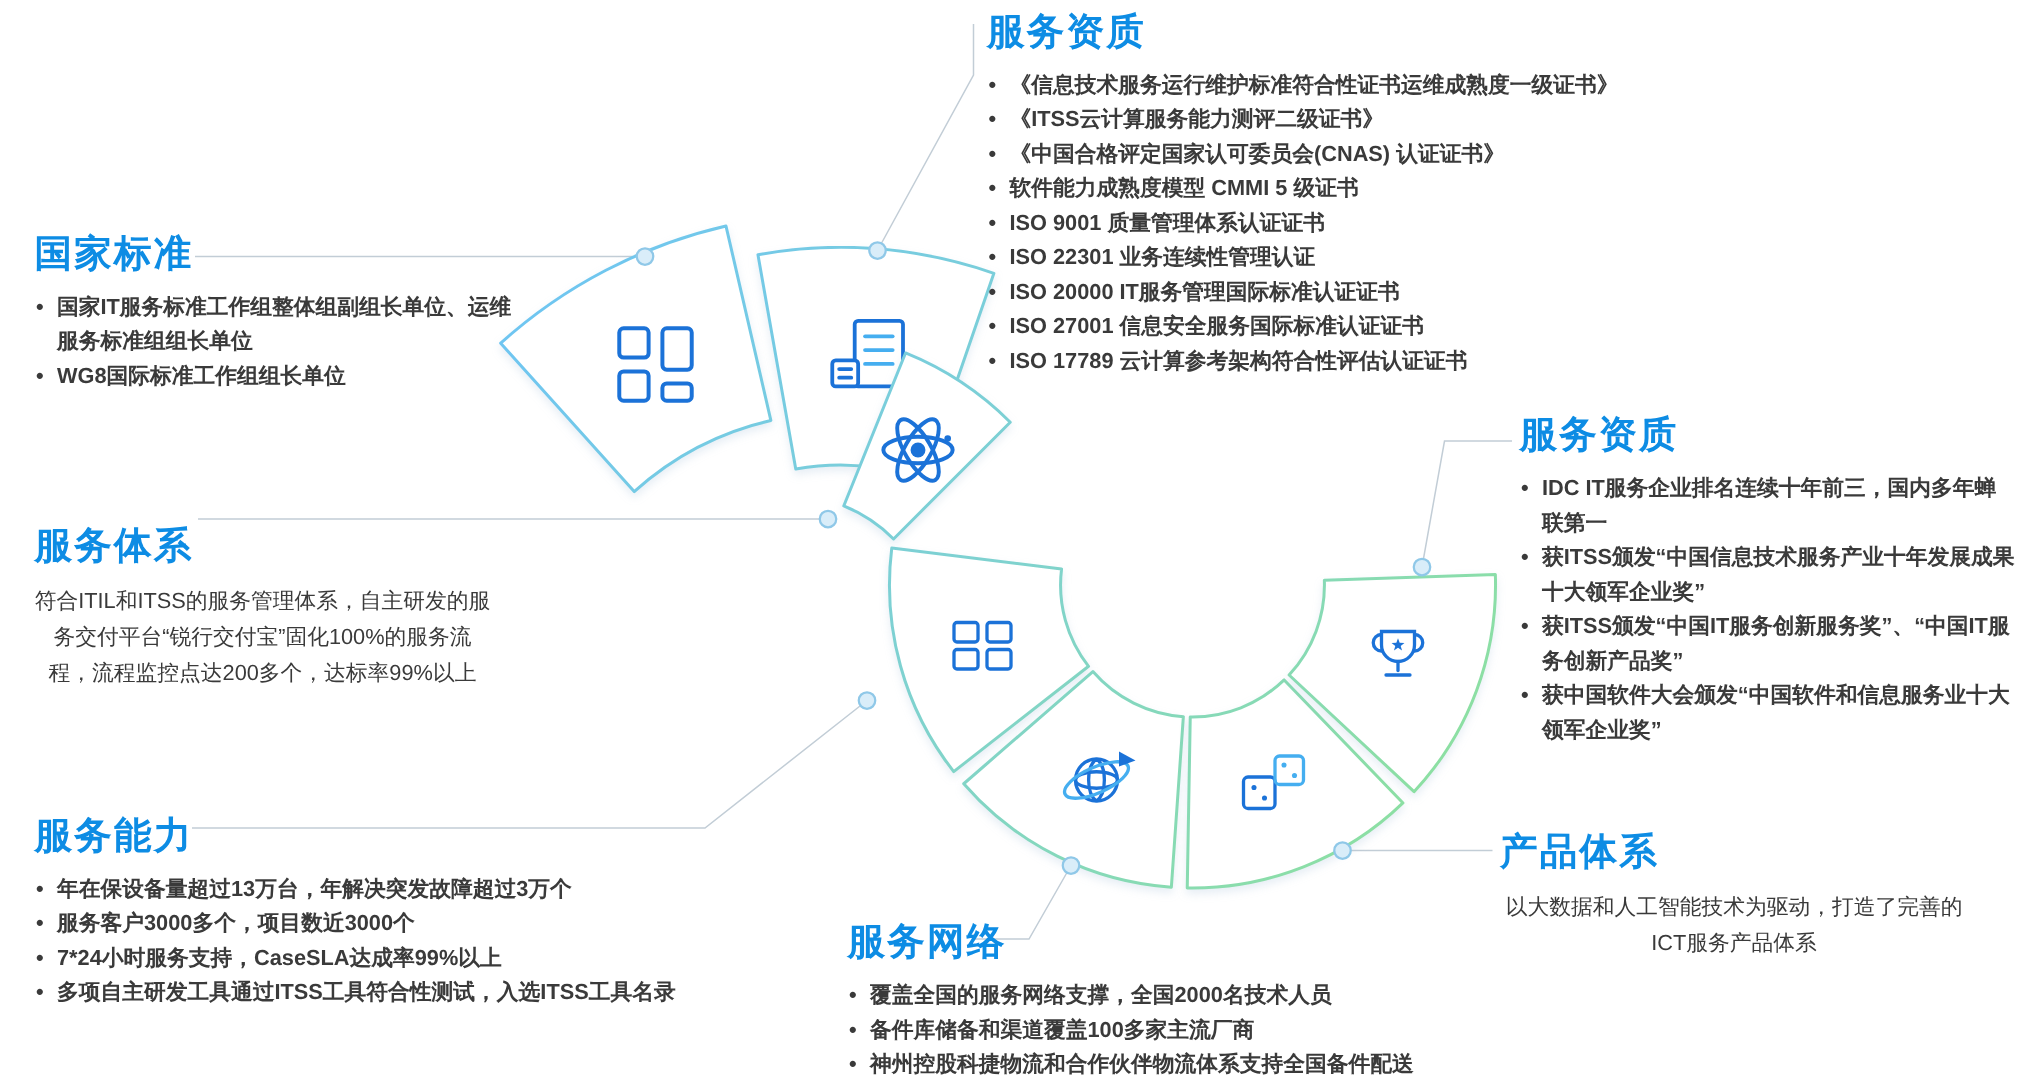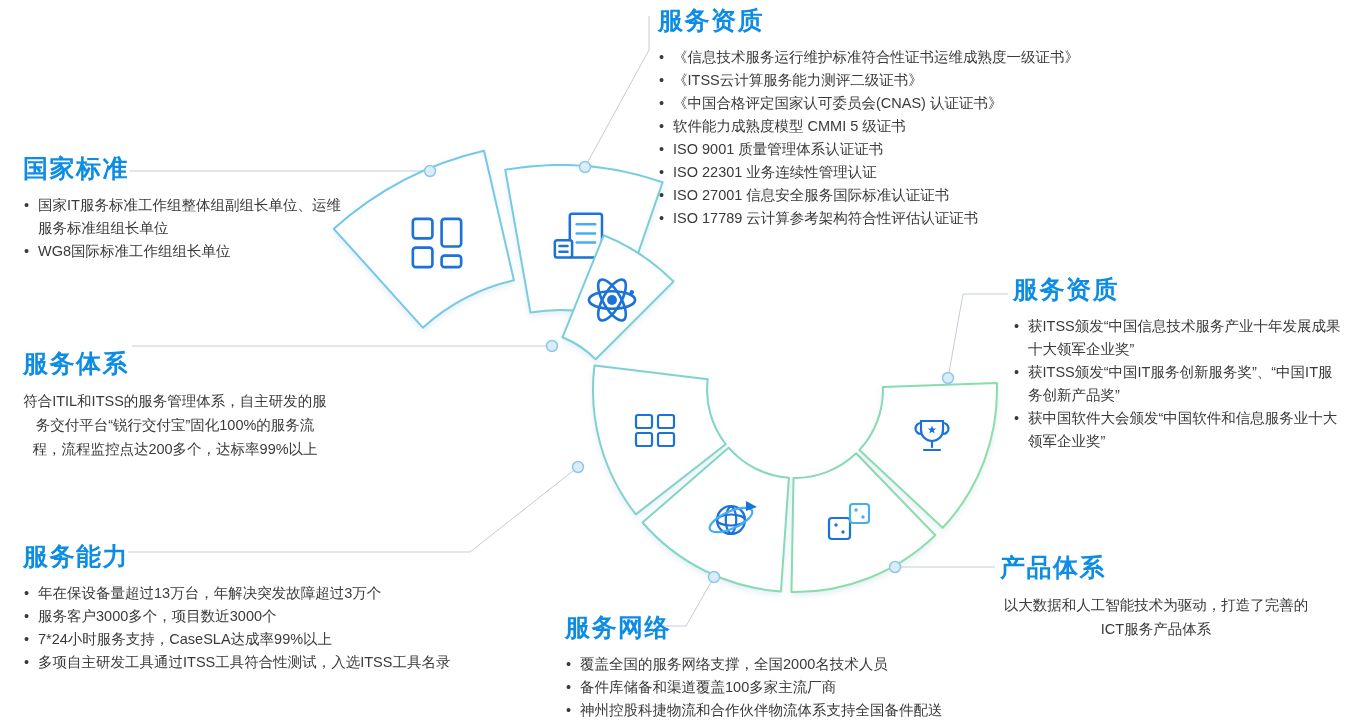"《信息技术服务运行维护标准符合性证书运维成熟度一级证书》" .bullet-item { font-weight: none -> bold }
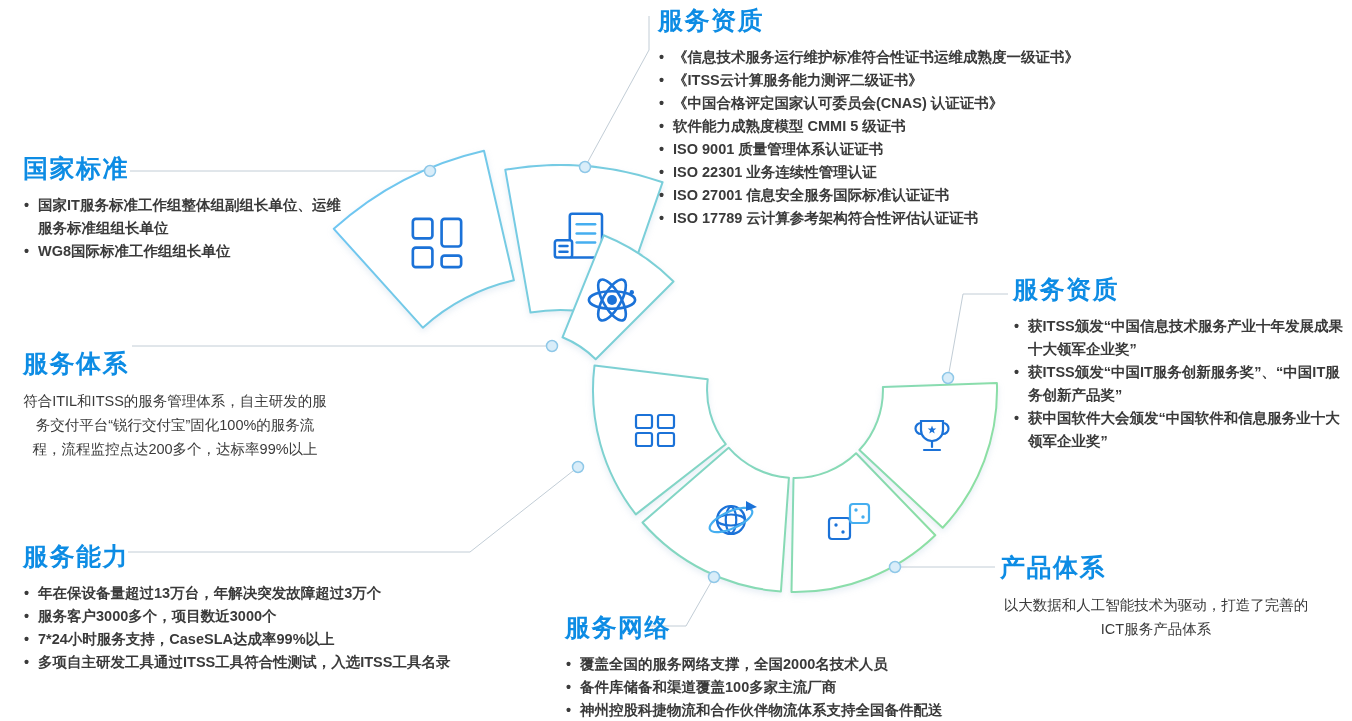"ISO 20000 IT服务管理国际标准认证证书" li.bullet-item { html: none -> <li>ISO 20000 IT服务管理国际标准认证证书</li> }
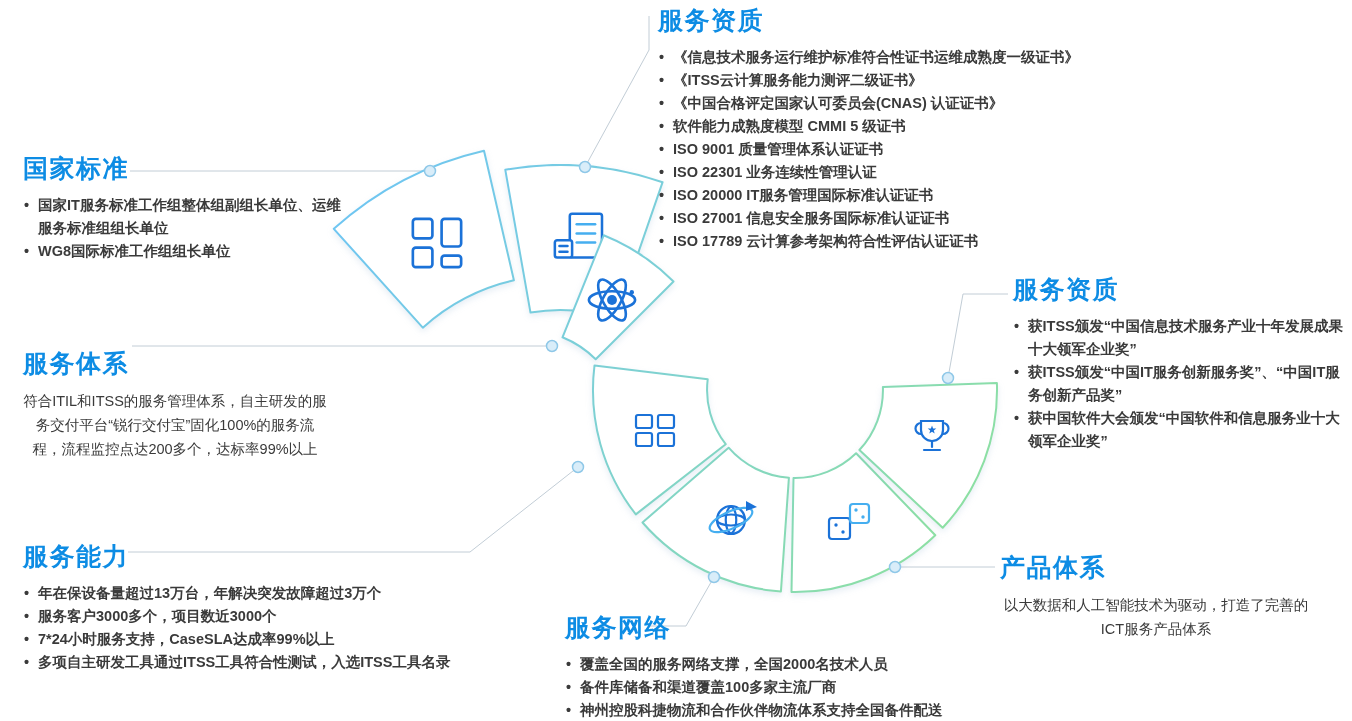"IDC IT服务企业排名连续十年前三，国内多年蝉联第一" li.bullet-item { html: none -> <li>IDC IT服务企业排名连续十年前三，国内多年蝉联第一</li> }
